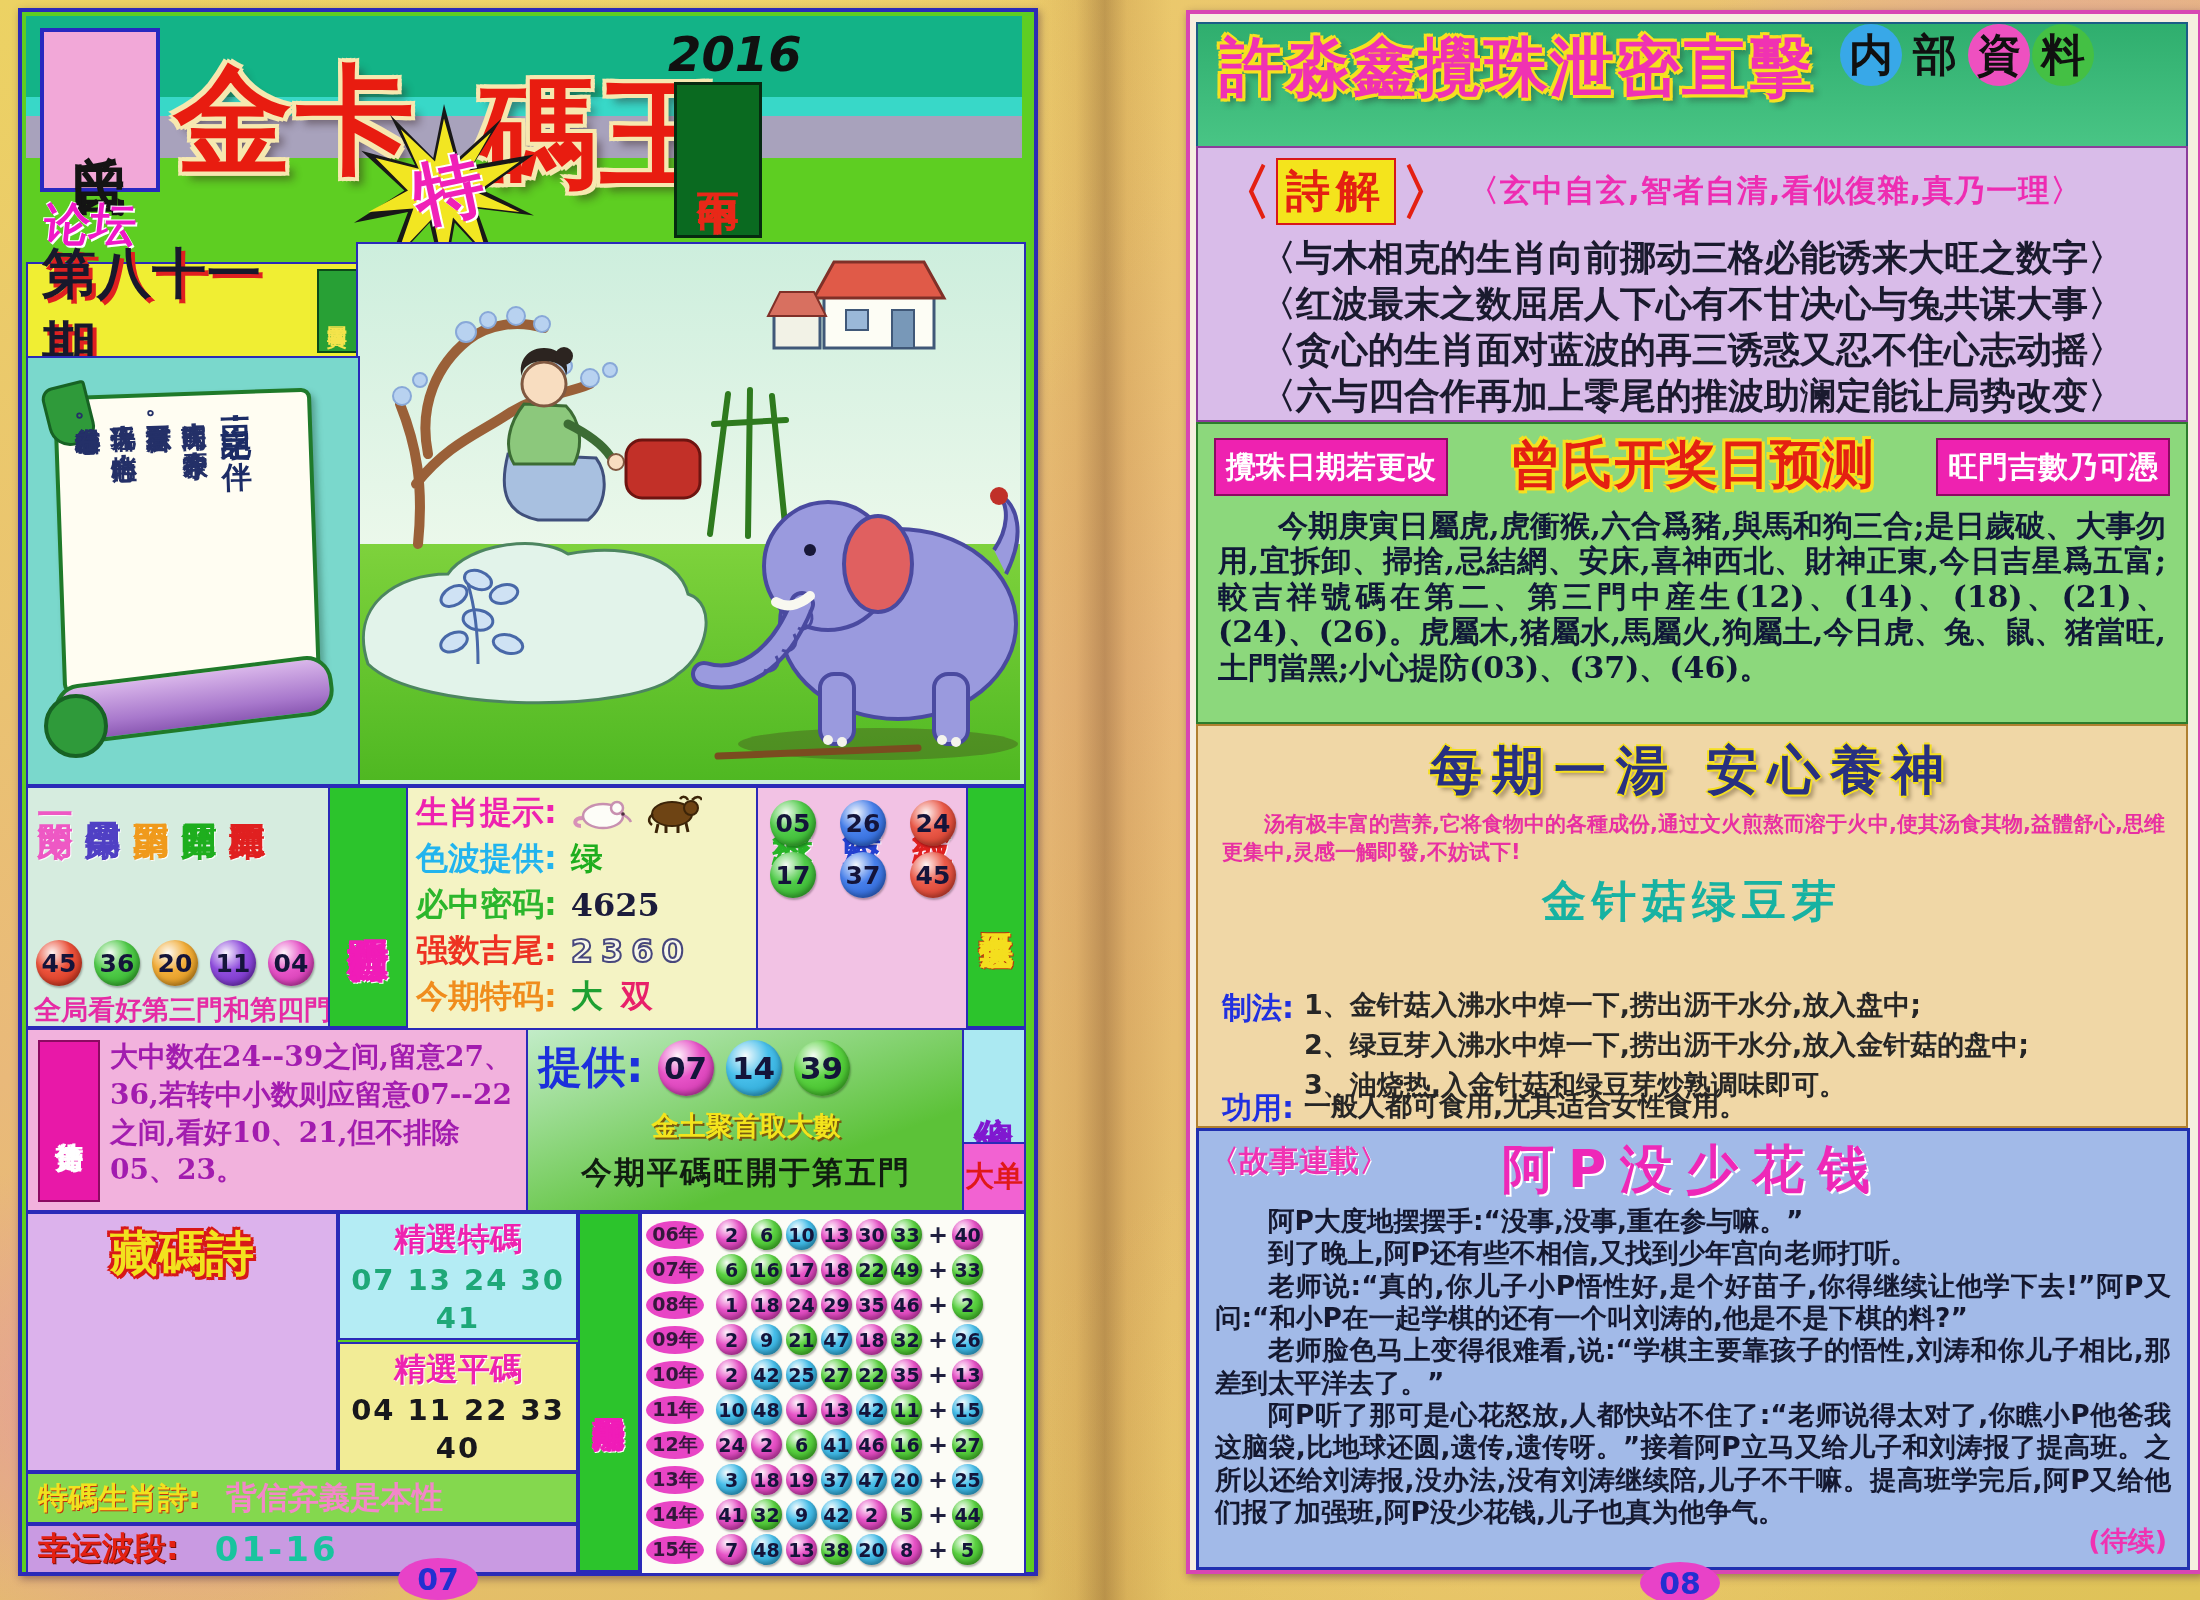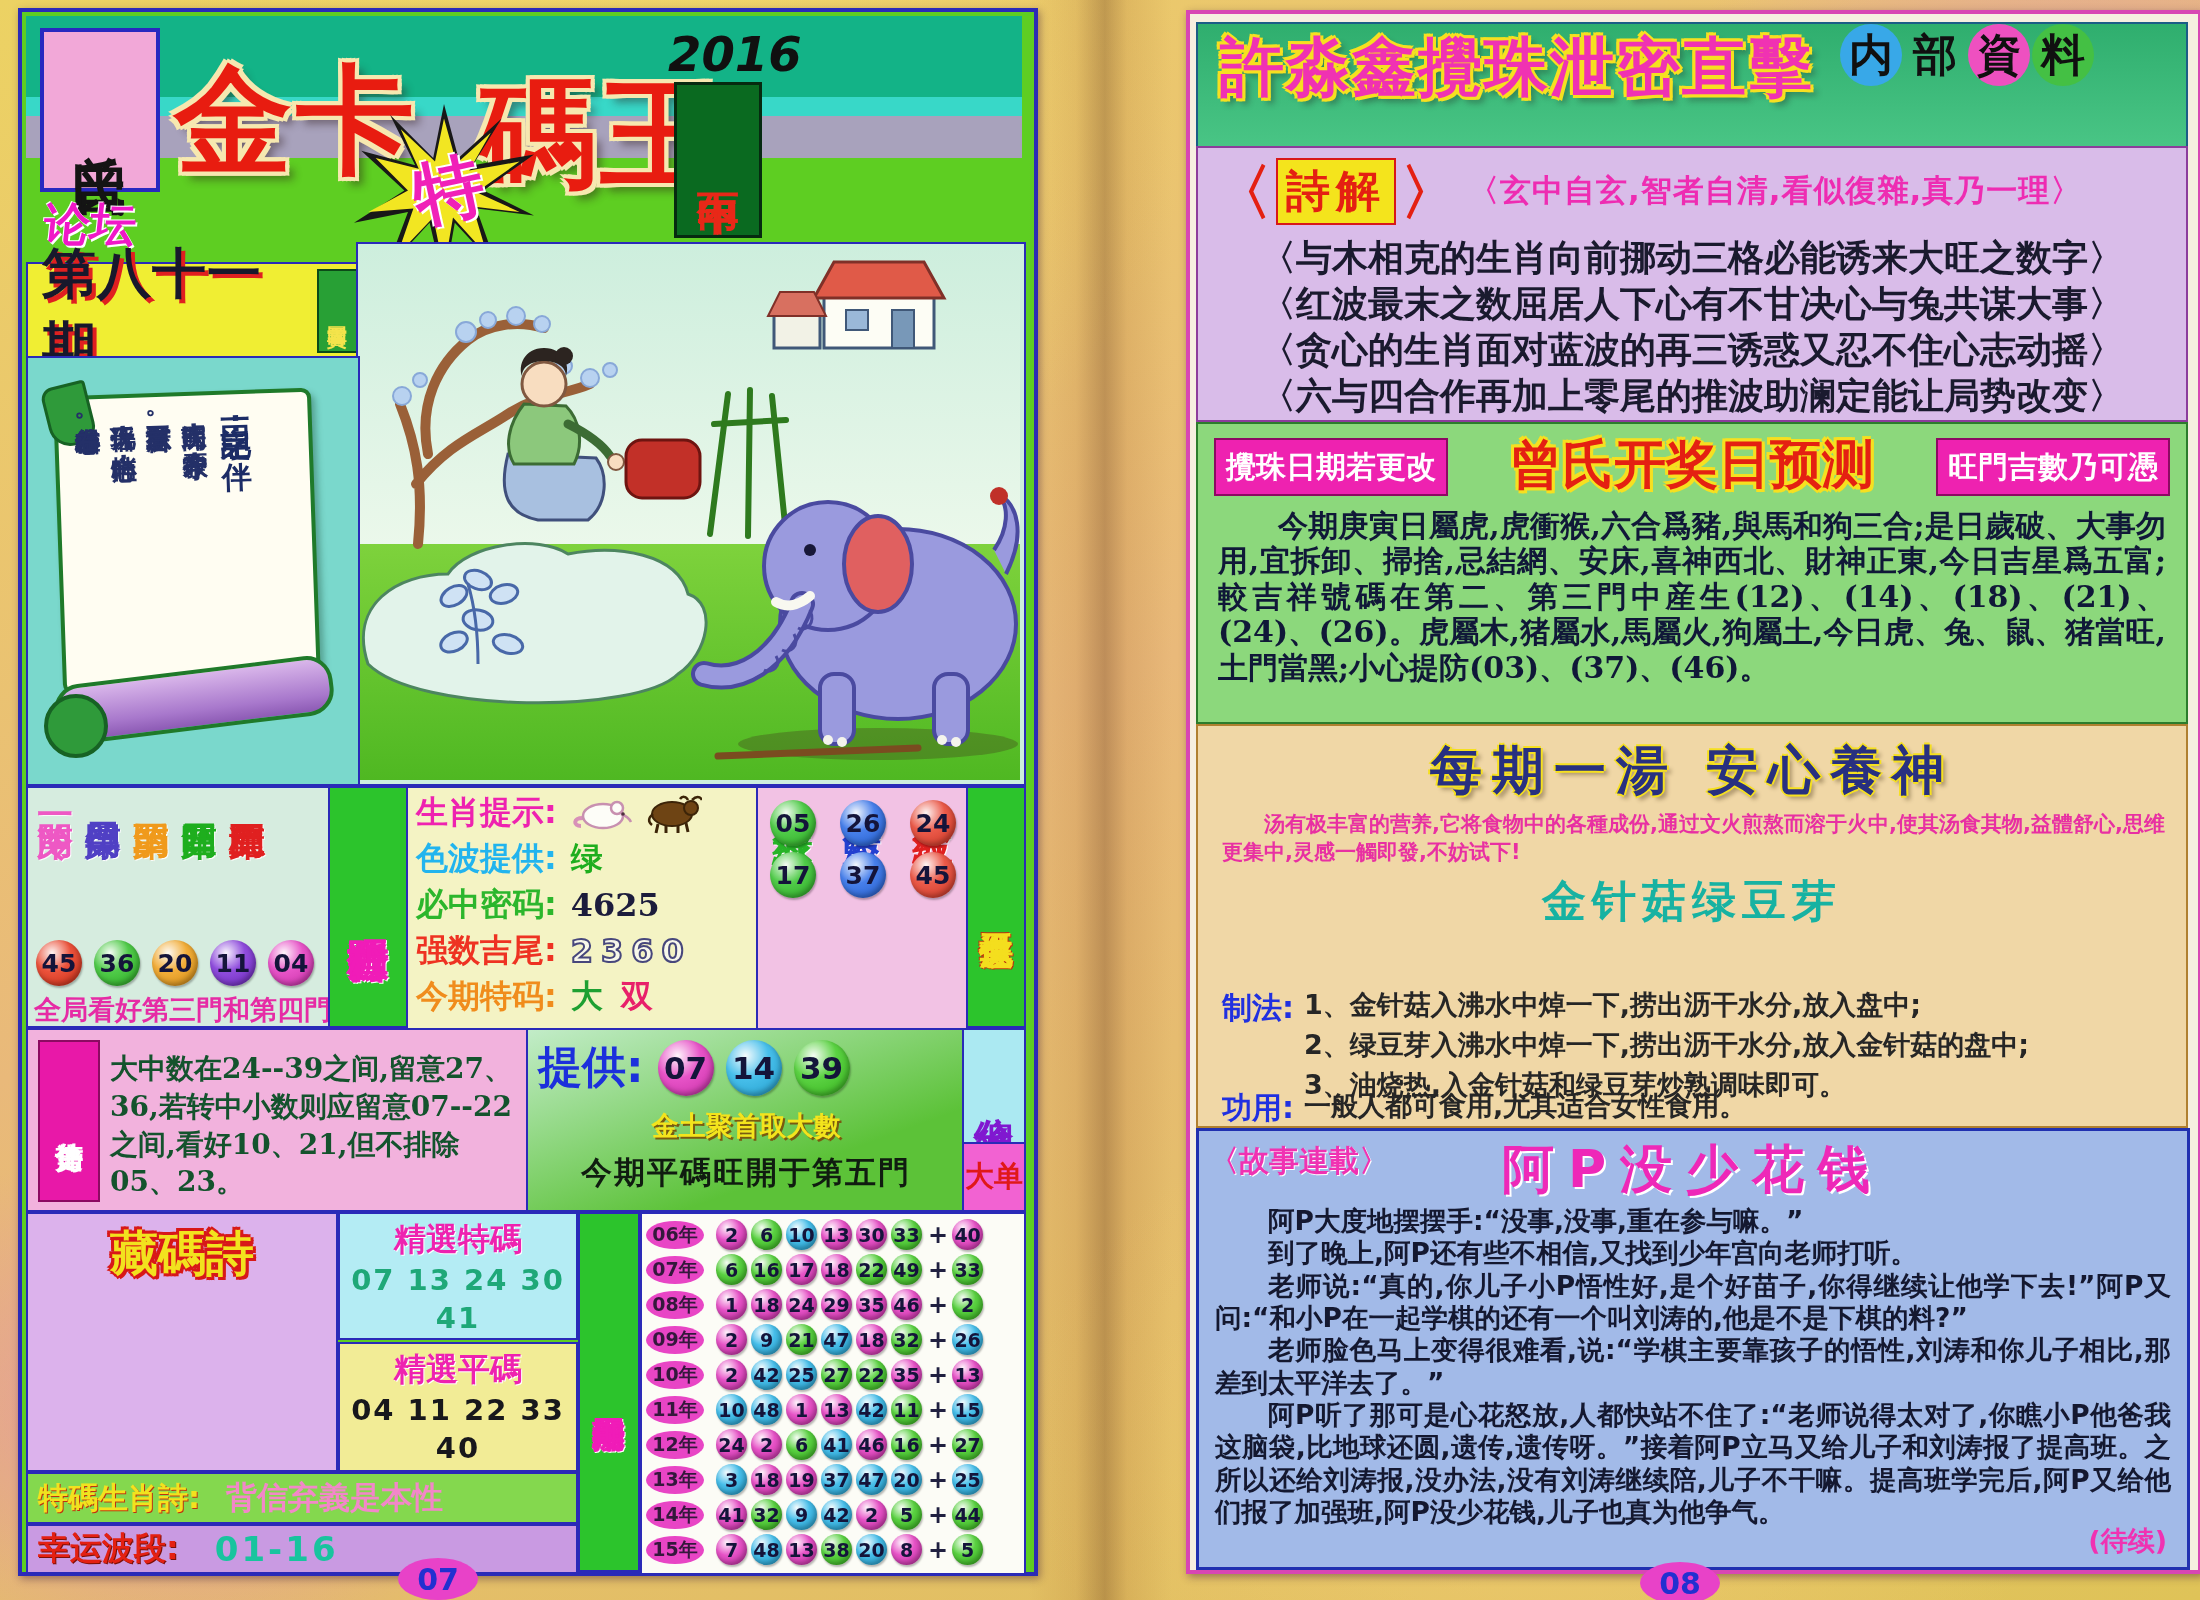"大中数在24--39之间,留意27、36,若转中小数则应留意07--22之间,看" #trend-text { color: #14532d -> #a21caf; top: 20px -> 8px }
